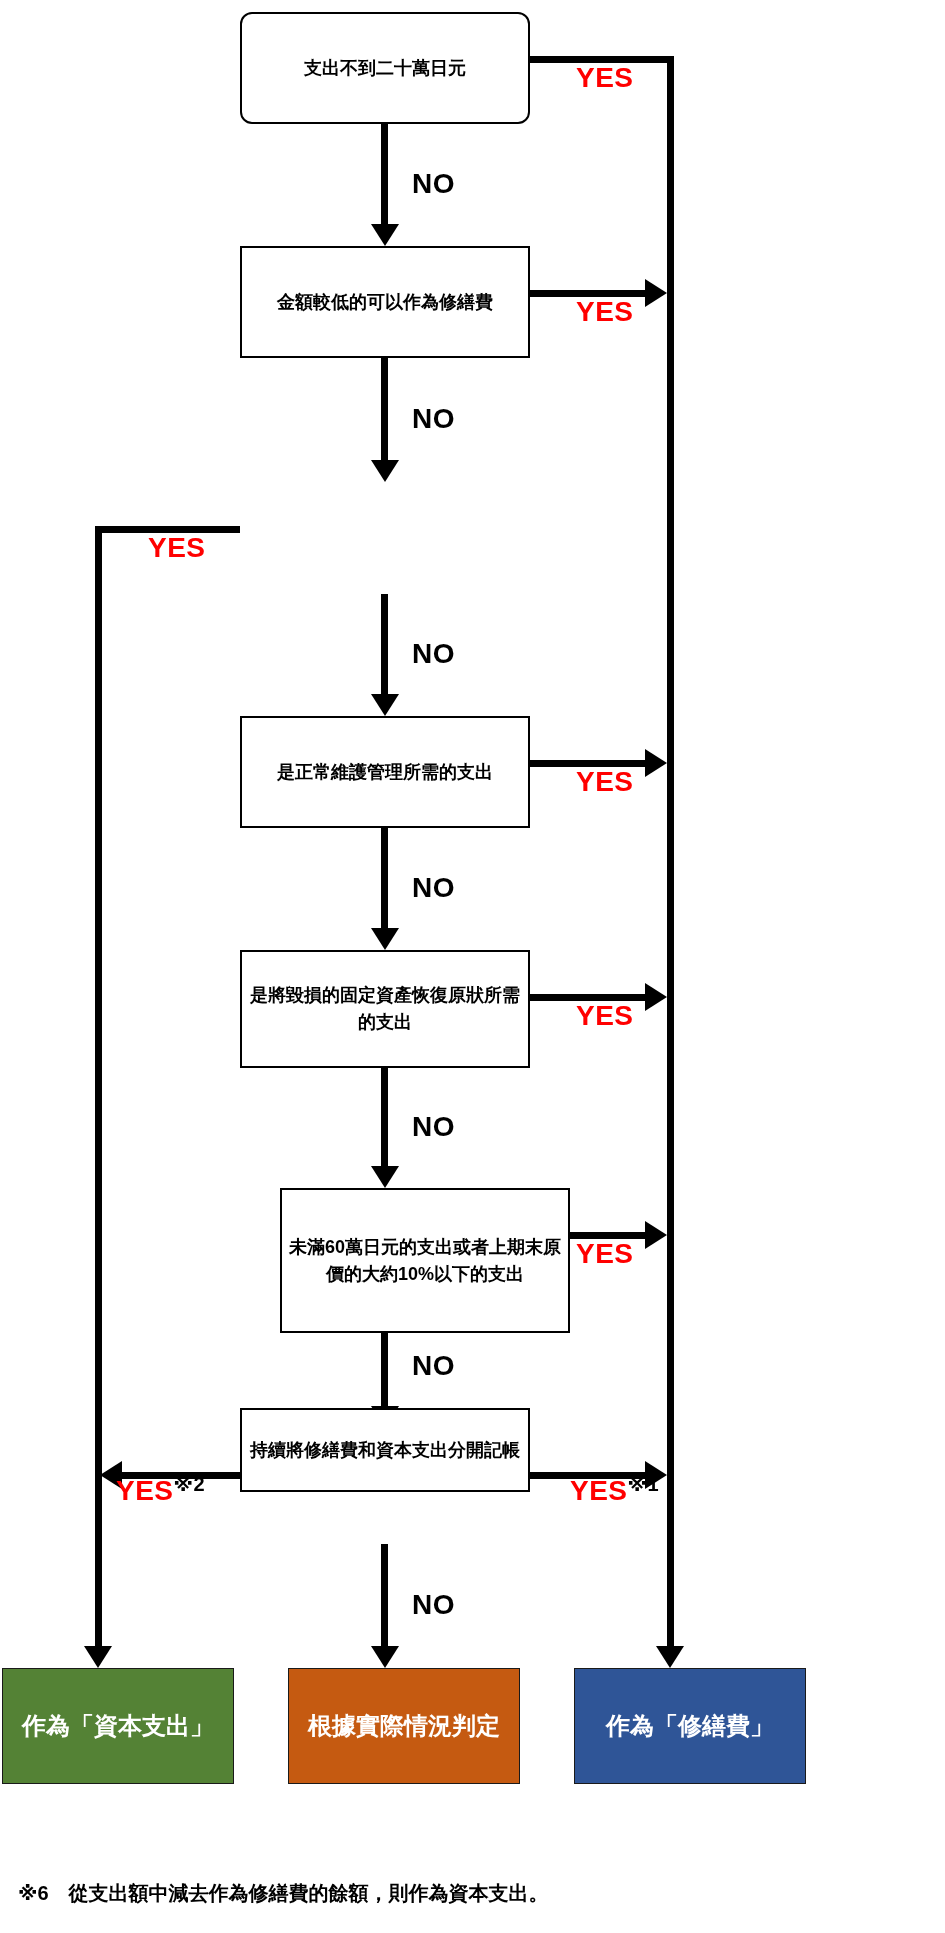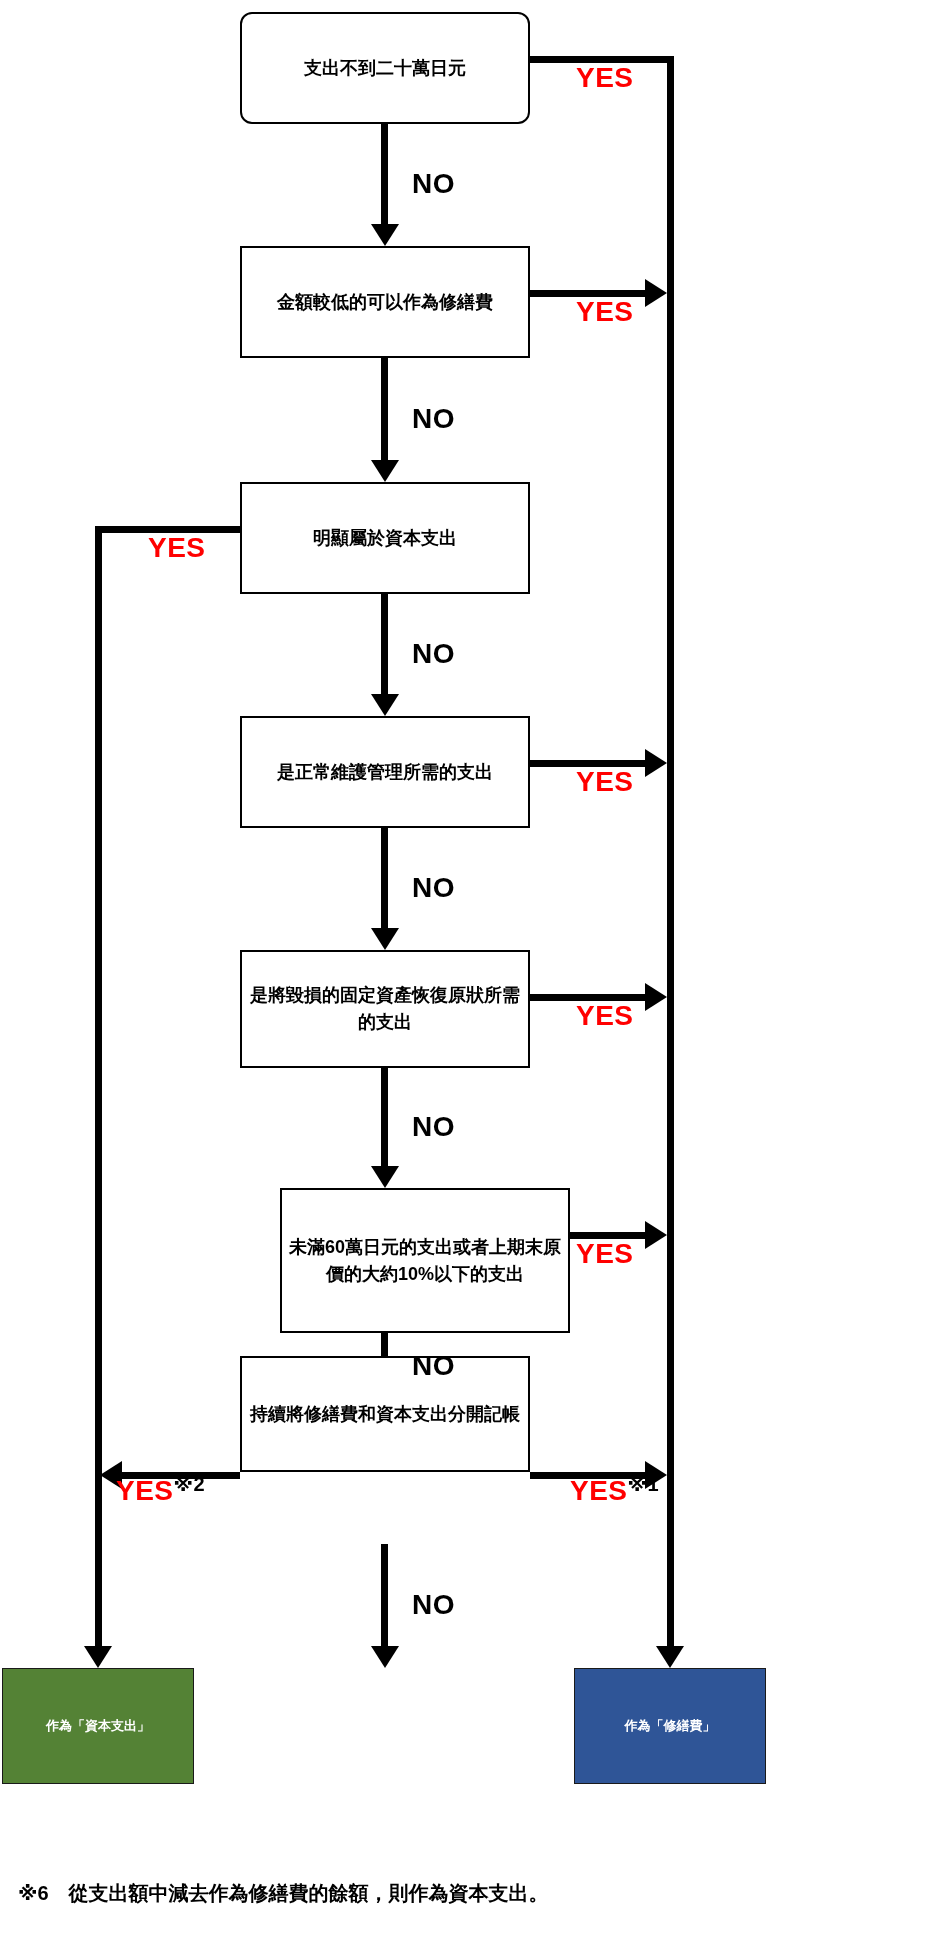"明顯屬於資本支出" div.dbox { html: <div> <span>明顯屬於資本支出</span> </div> -> none }
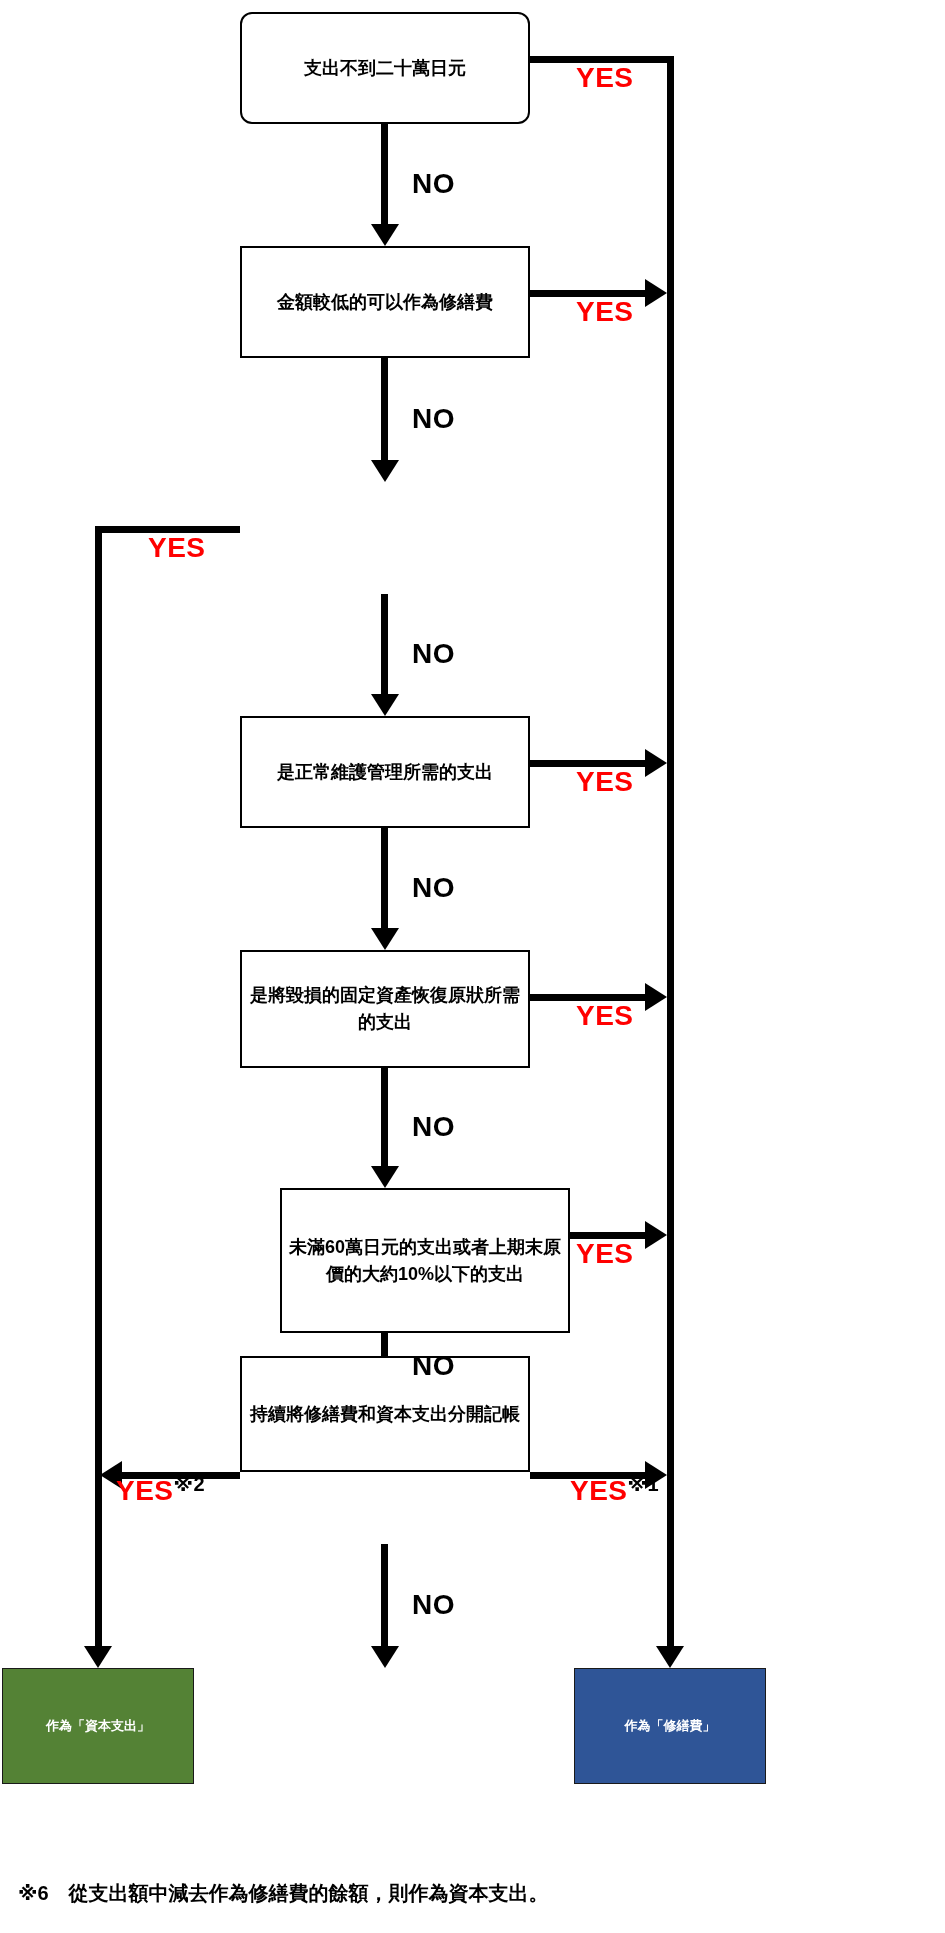"持續將修繕費和資本支出分開記帳" div.dbox { height: 116px -> 84px; top: 1356px -> 1408px }
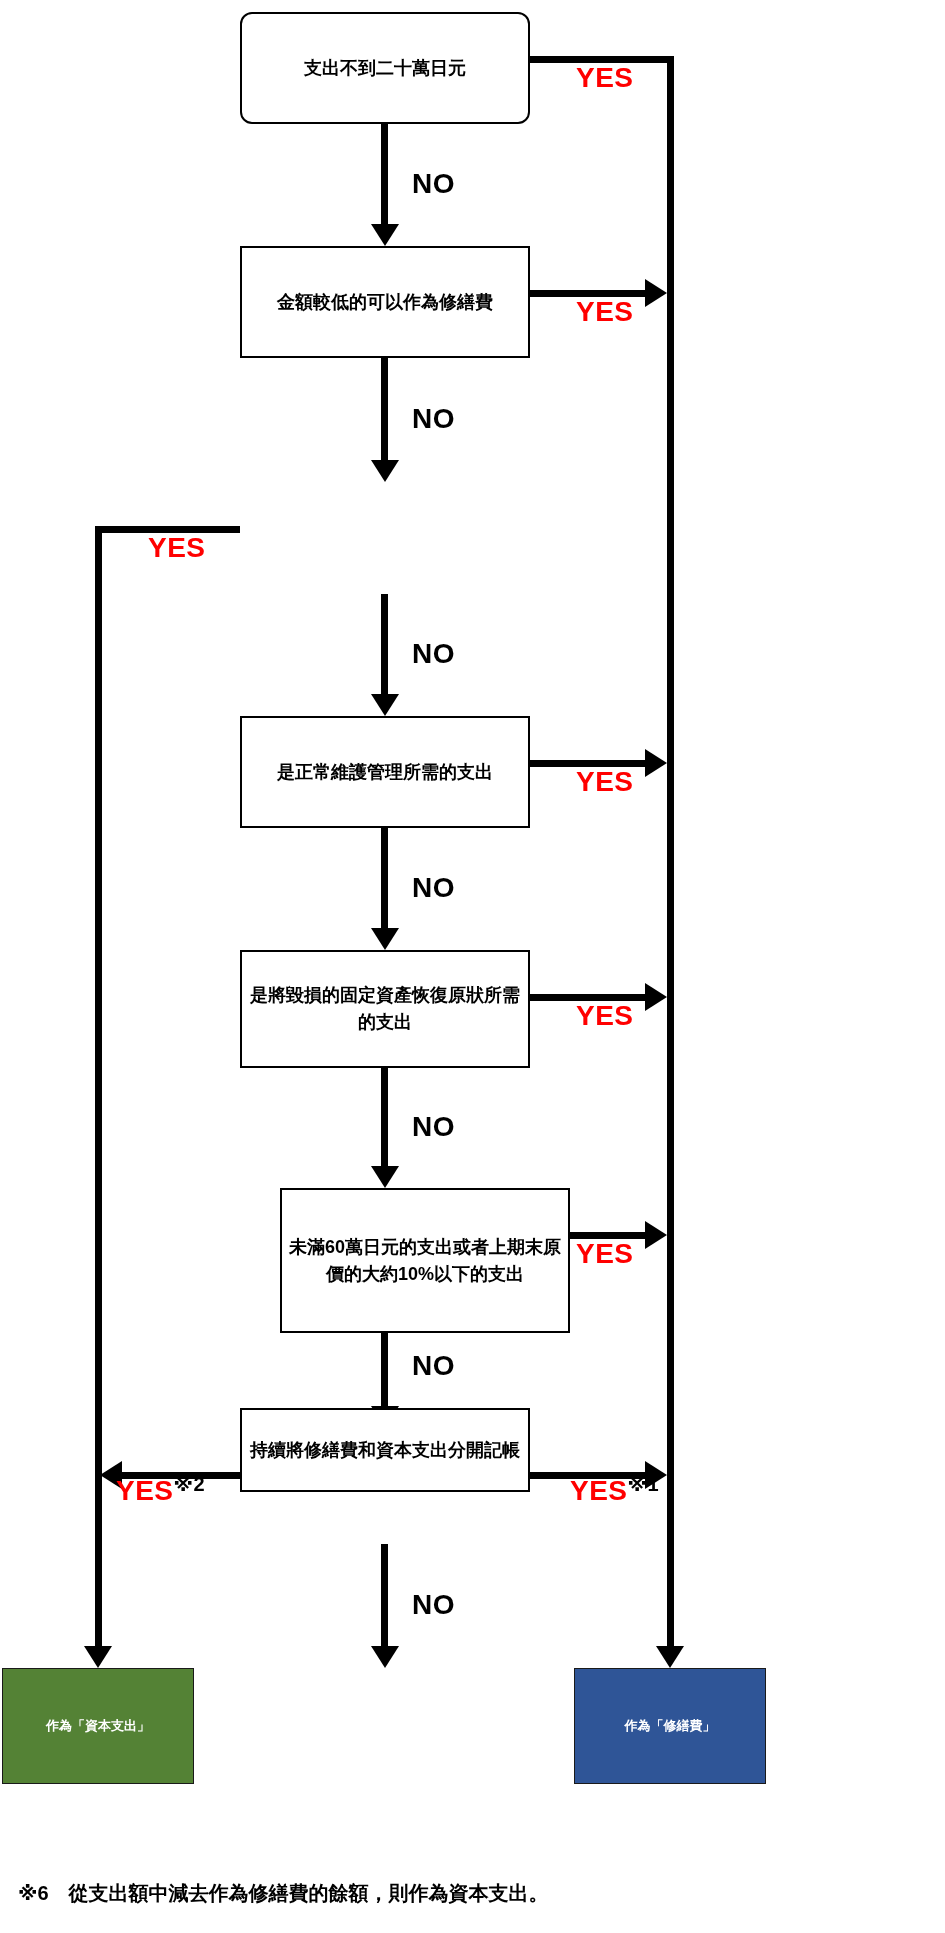"作為「資本支出」" .tbox { font-size: 13px -> 24px; width: 192px -> 232px }
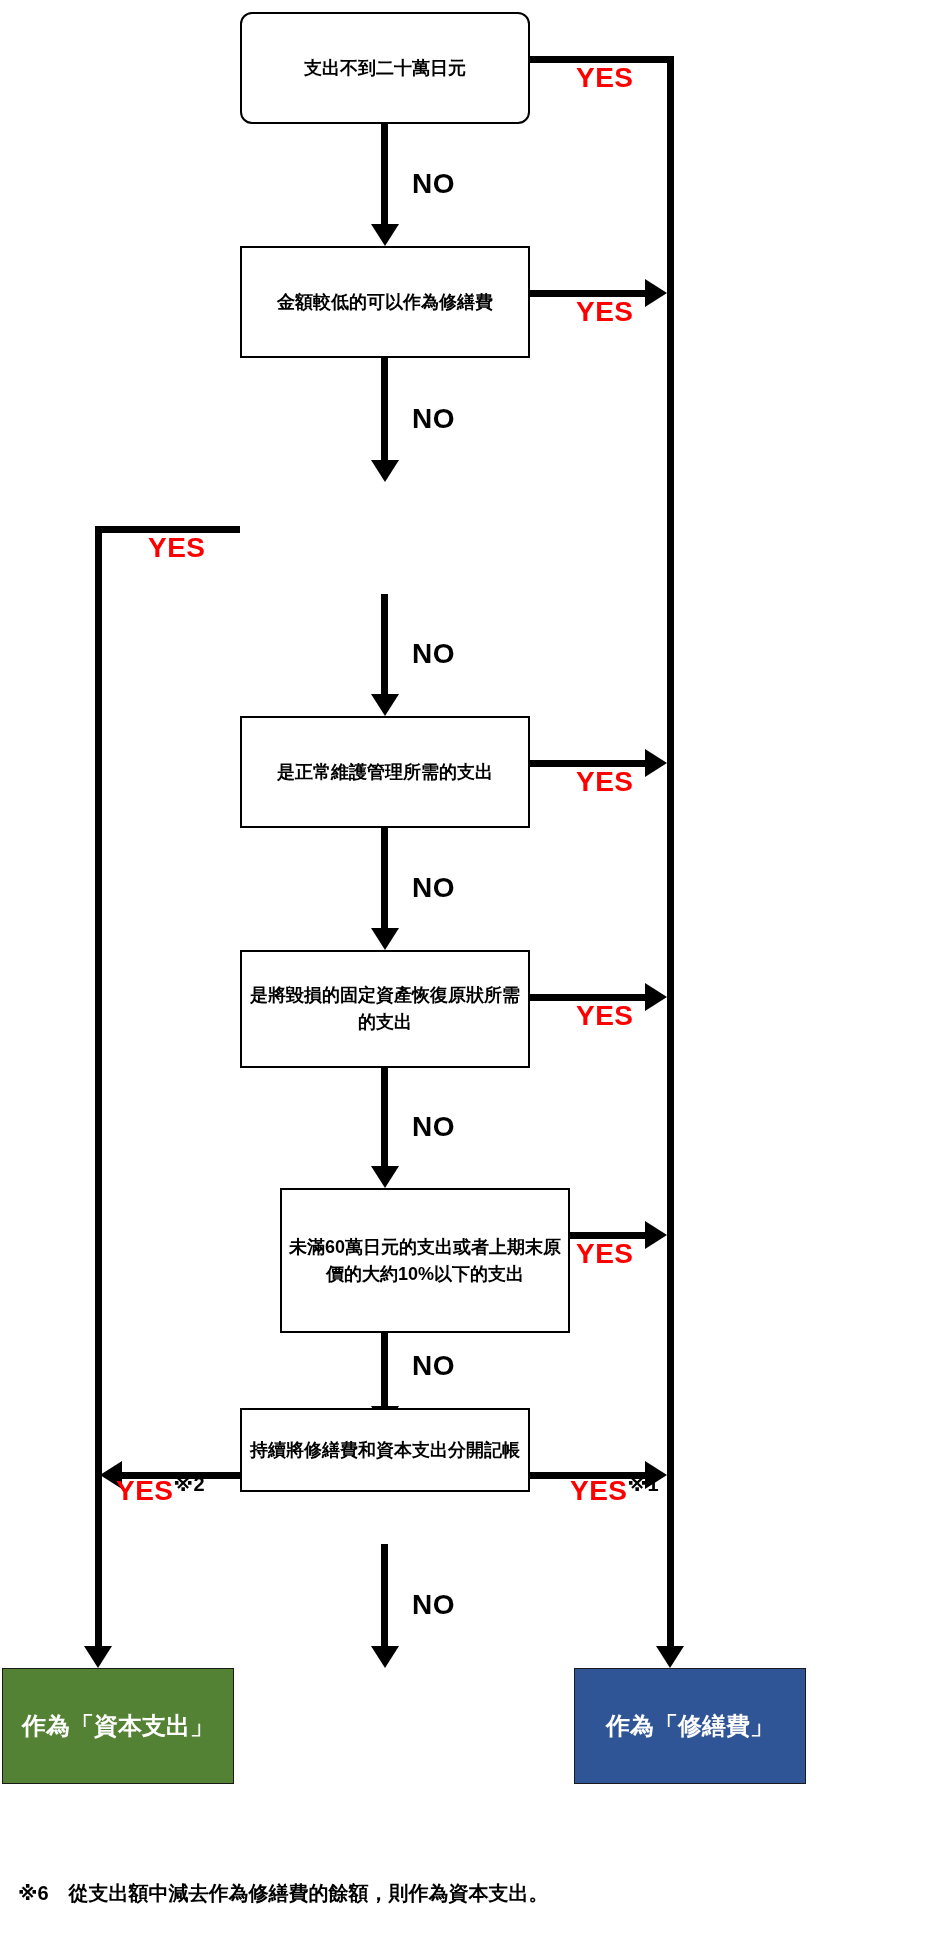"根據實際情況判定" div.tbox { html: none -> <div> <span>根據實際情況判定</span> </div> }
